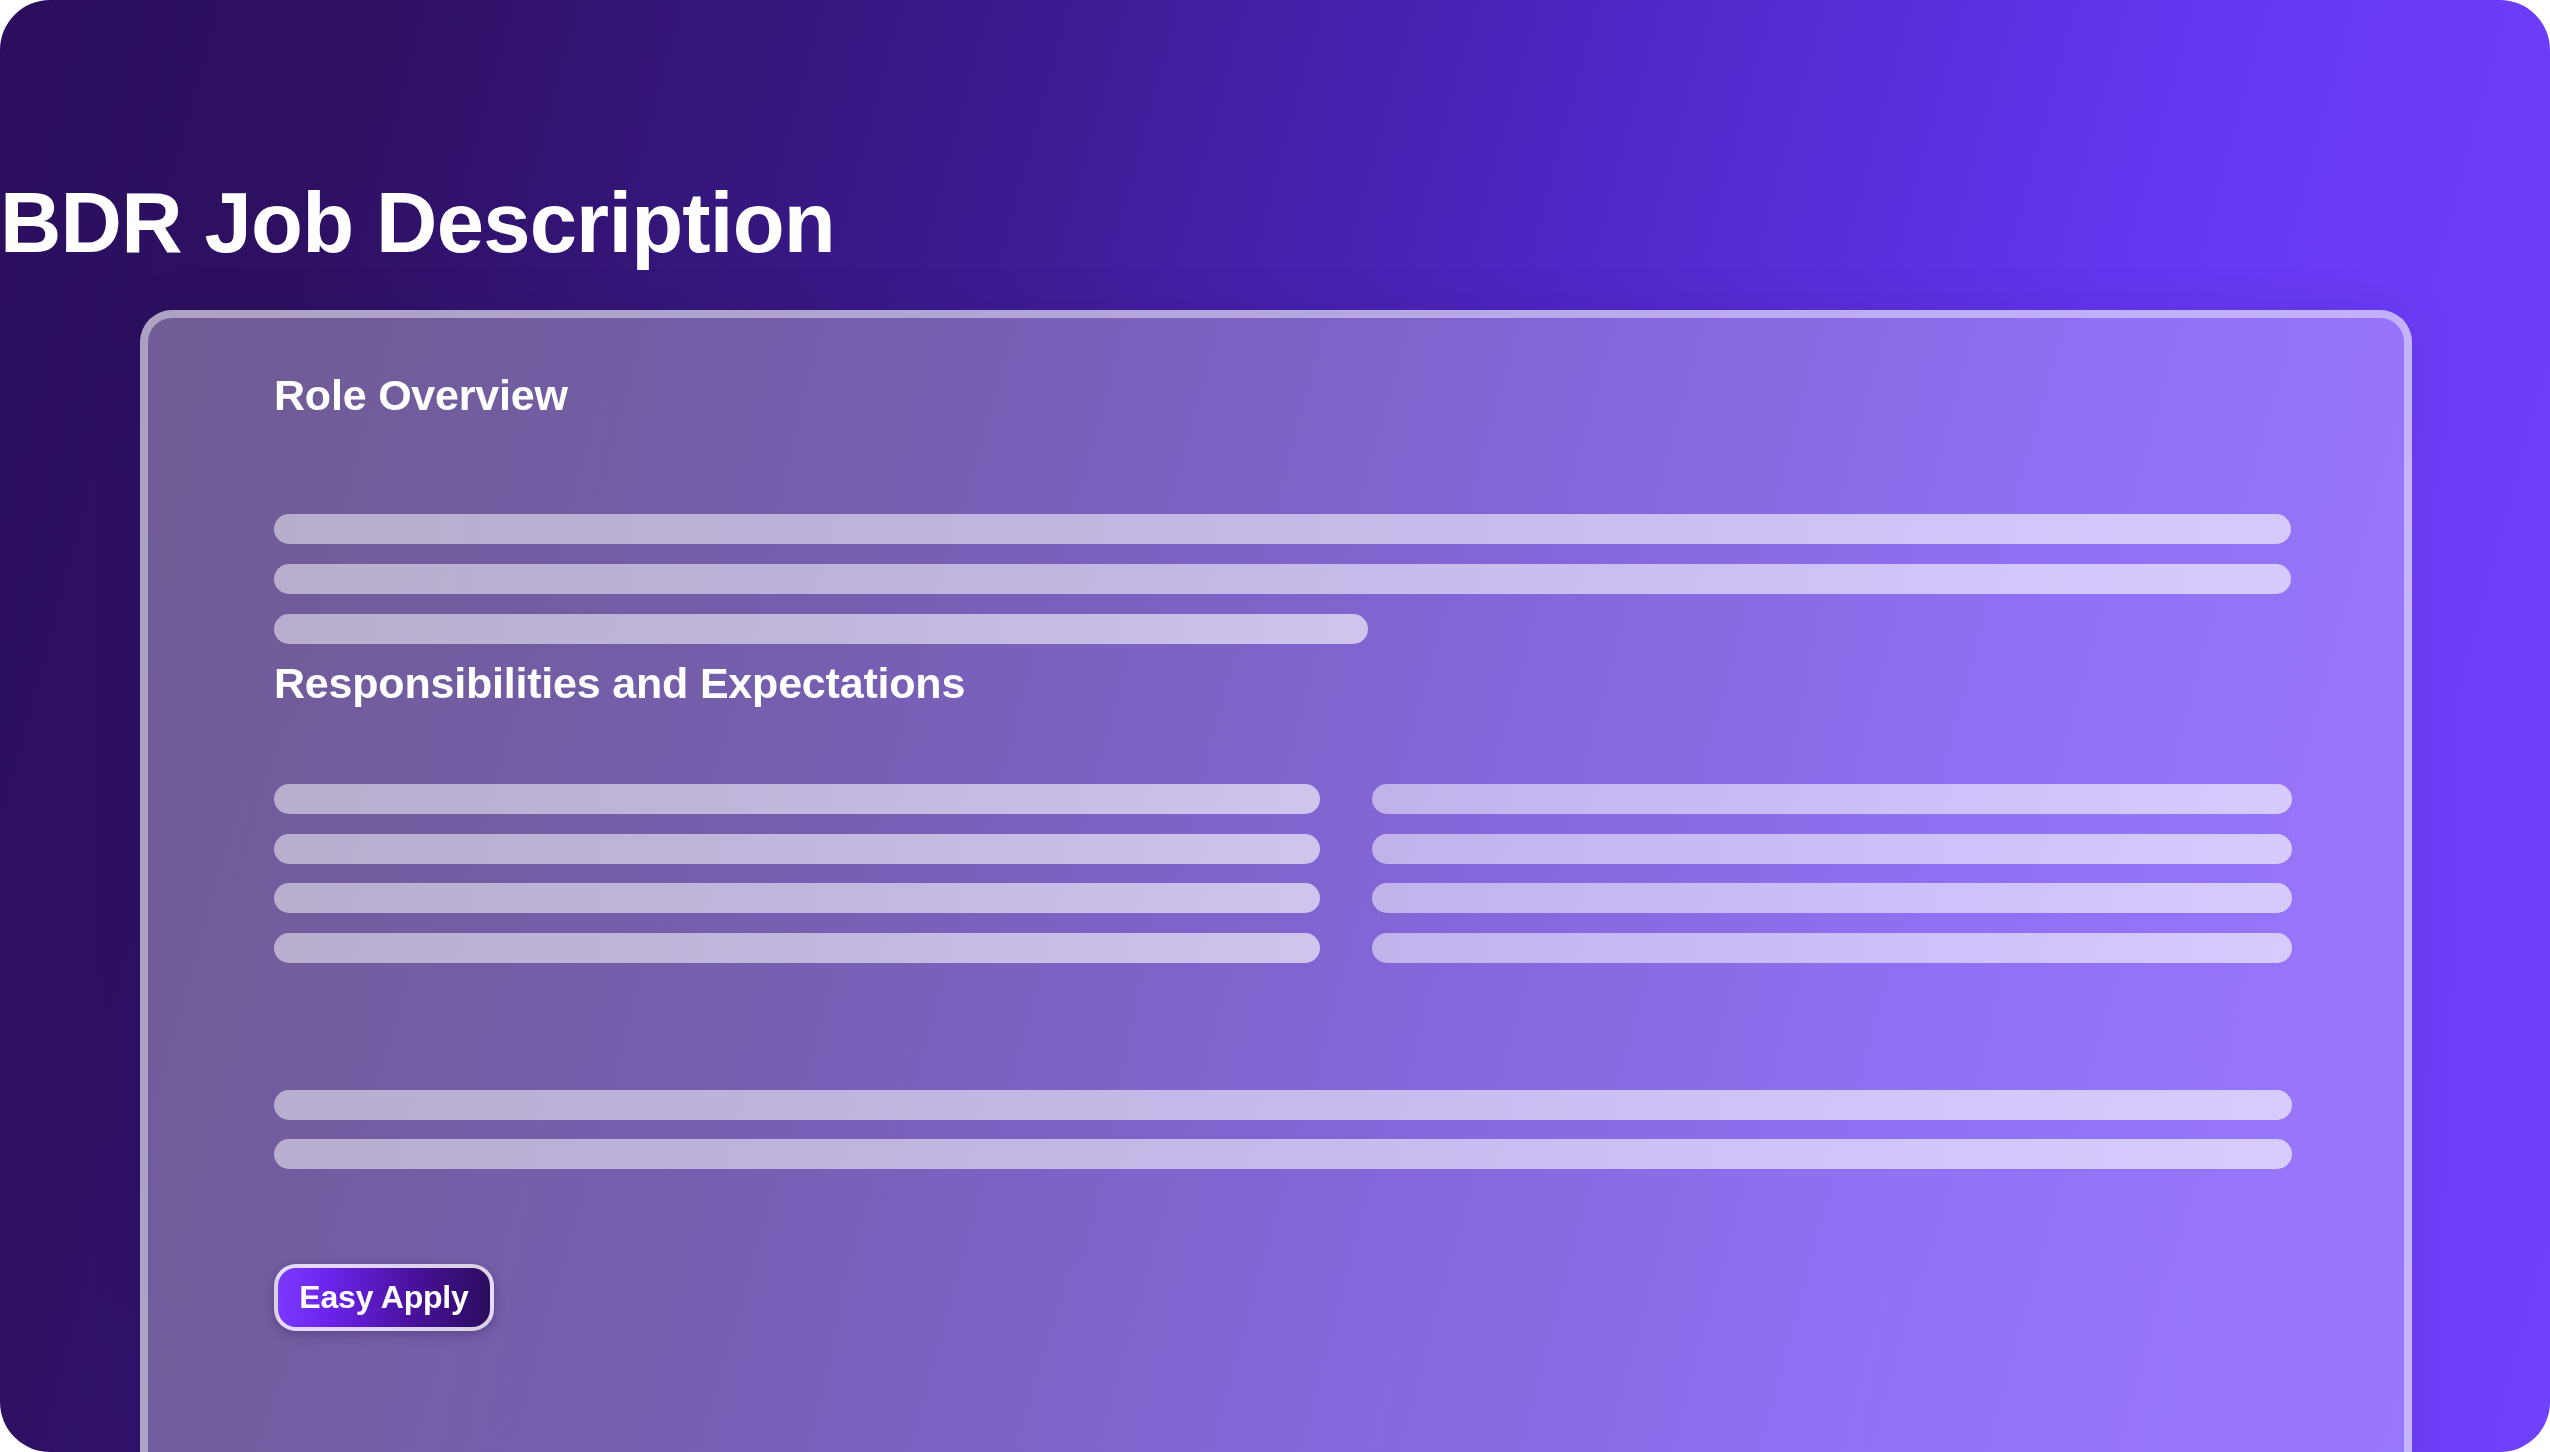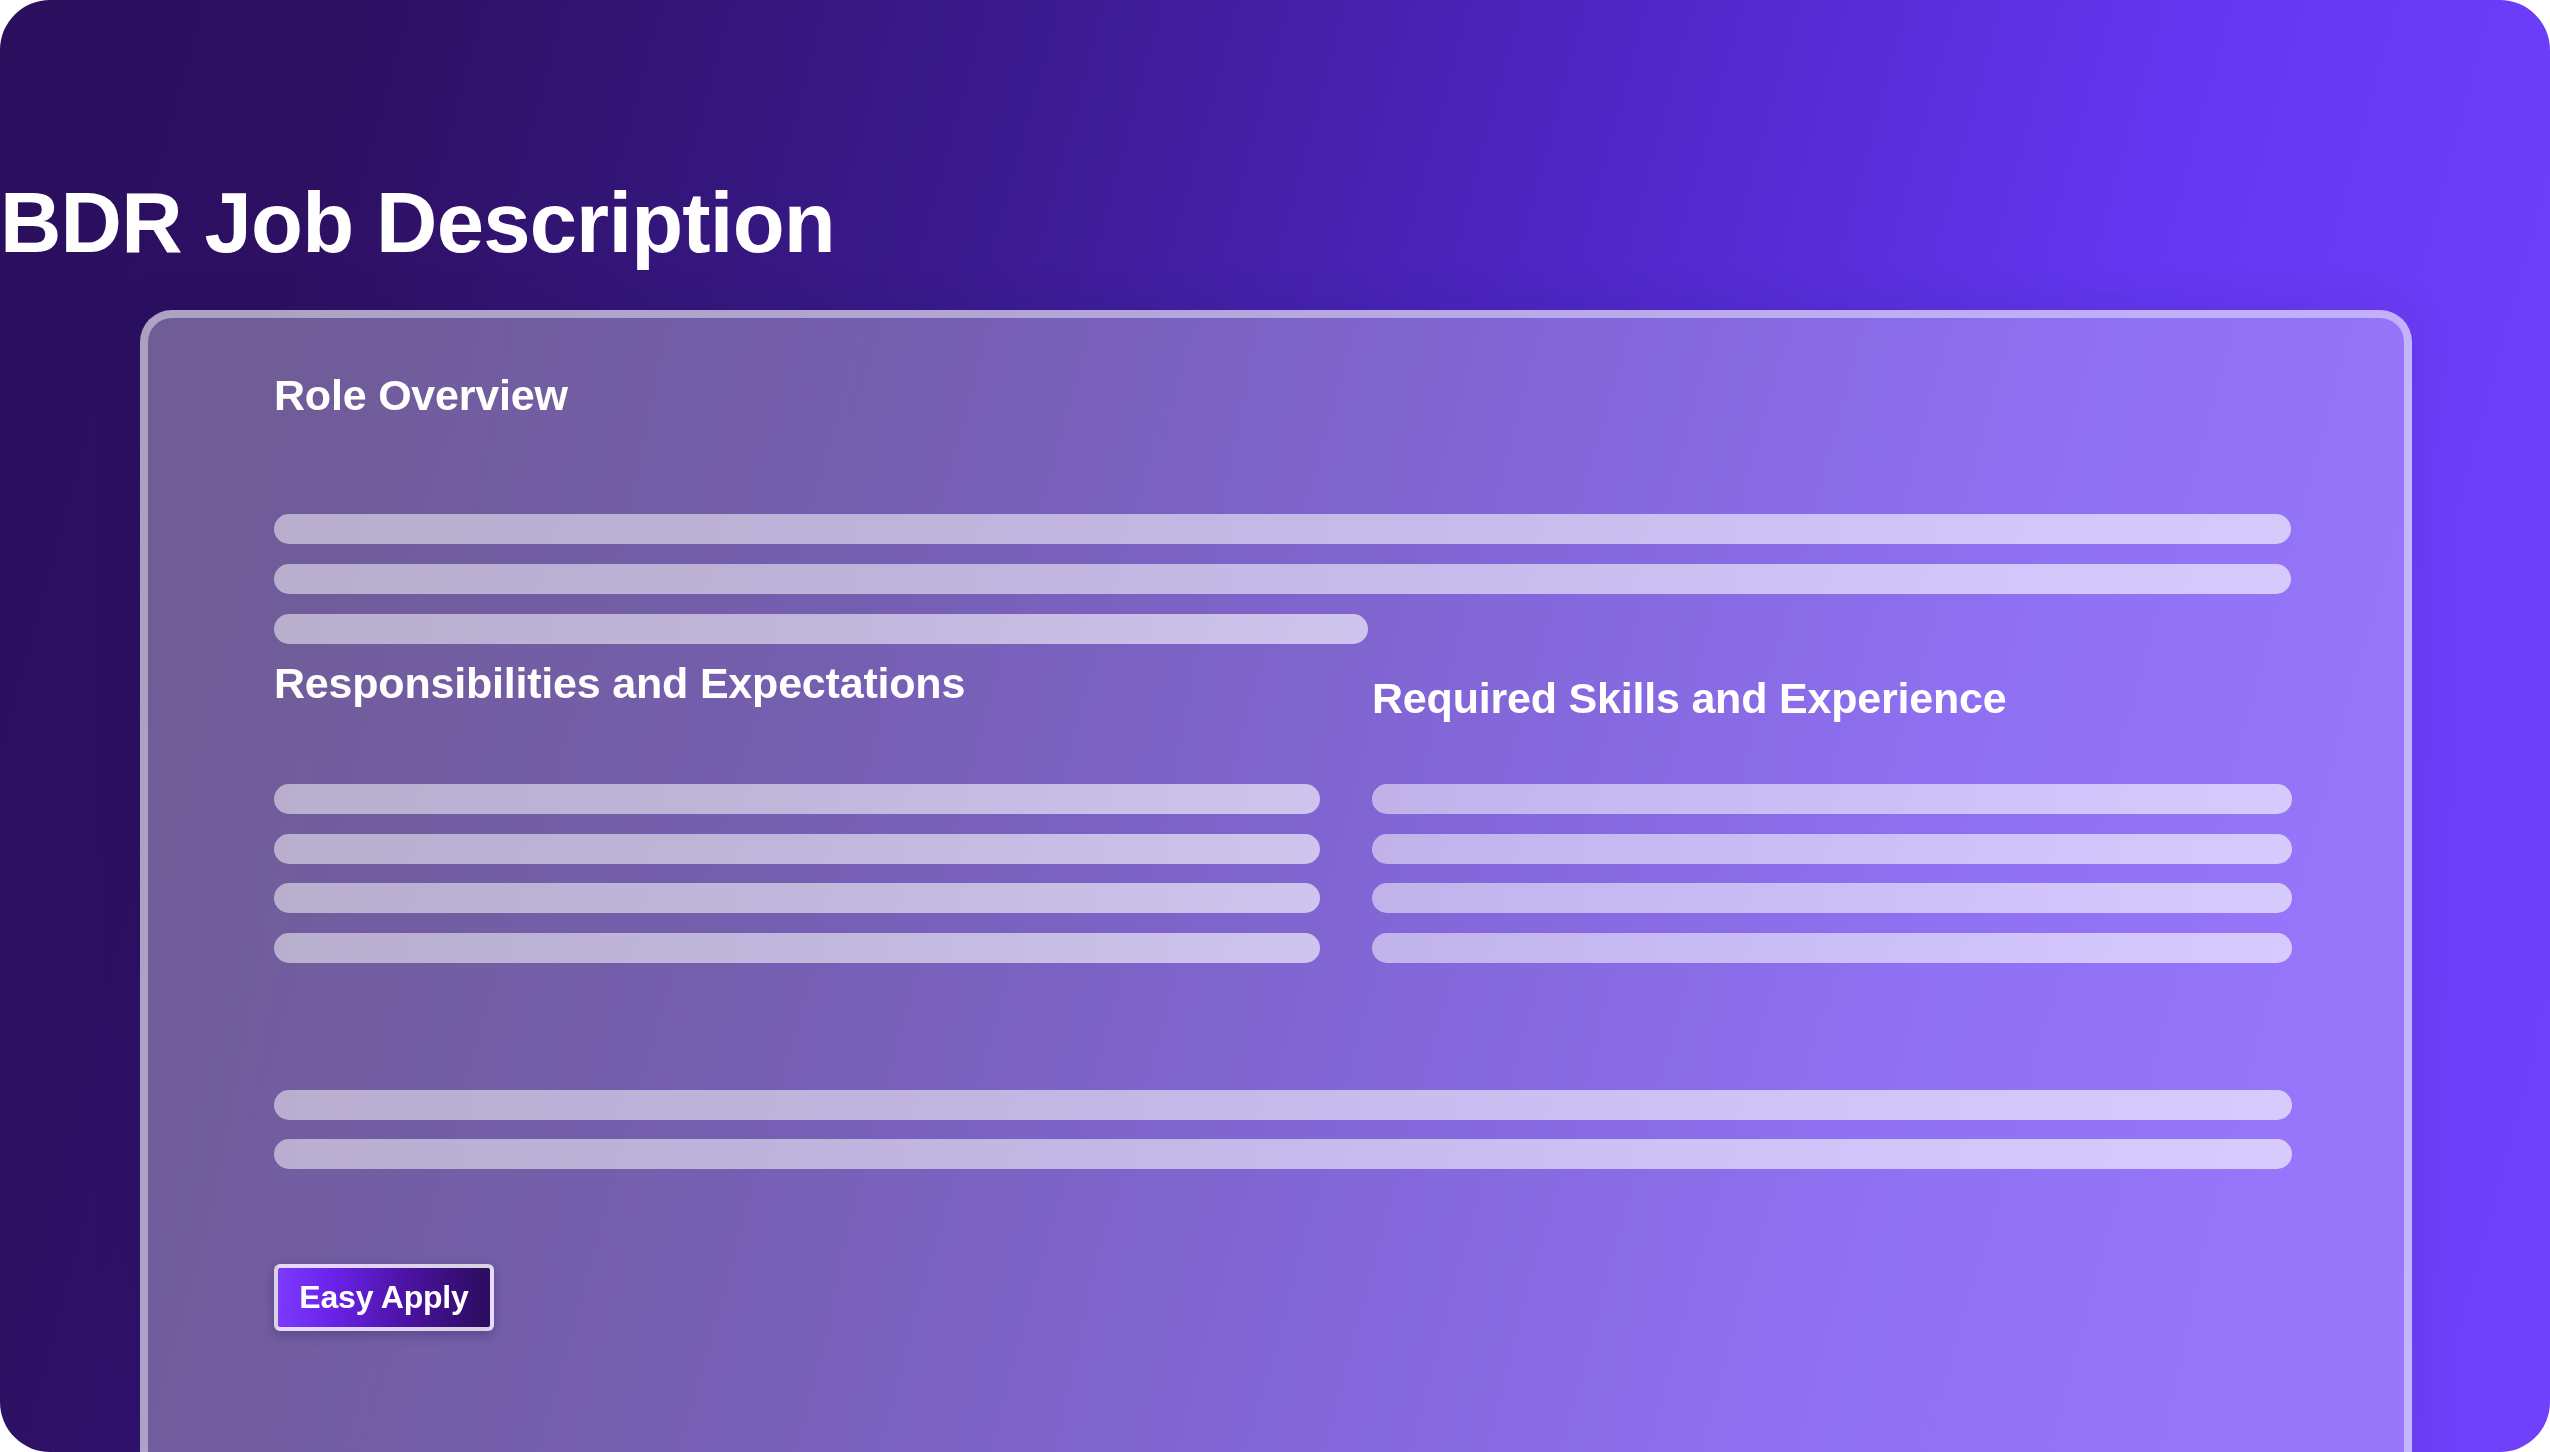"Required Skills and Experience" div.section-heading { html: <div>Required Skills and Experience</div> -> none }
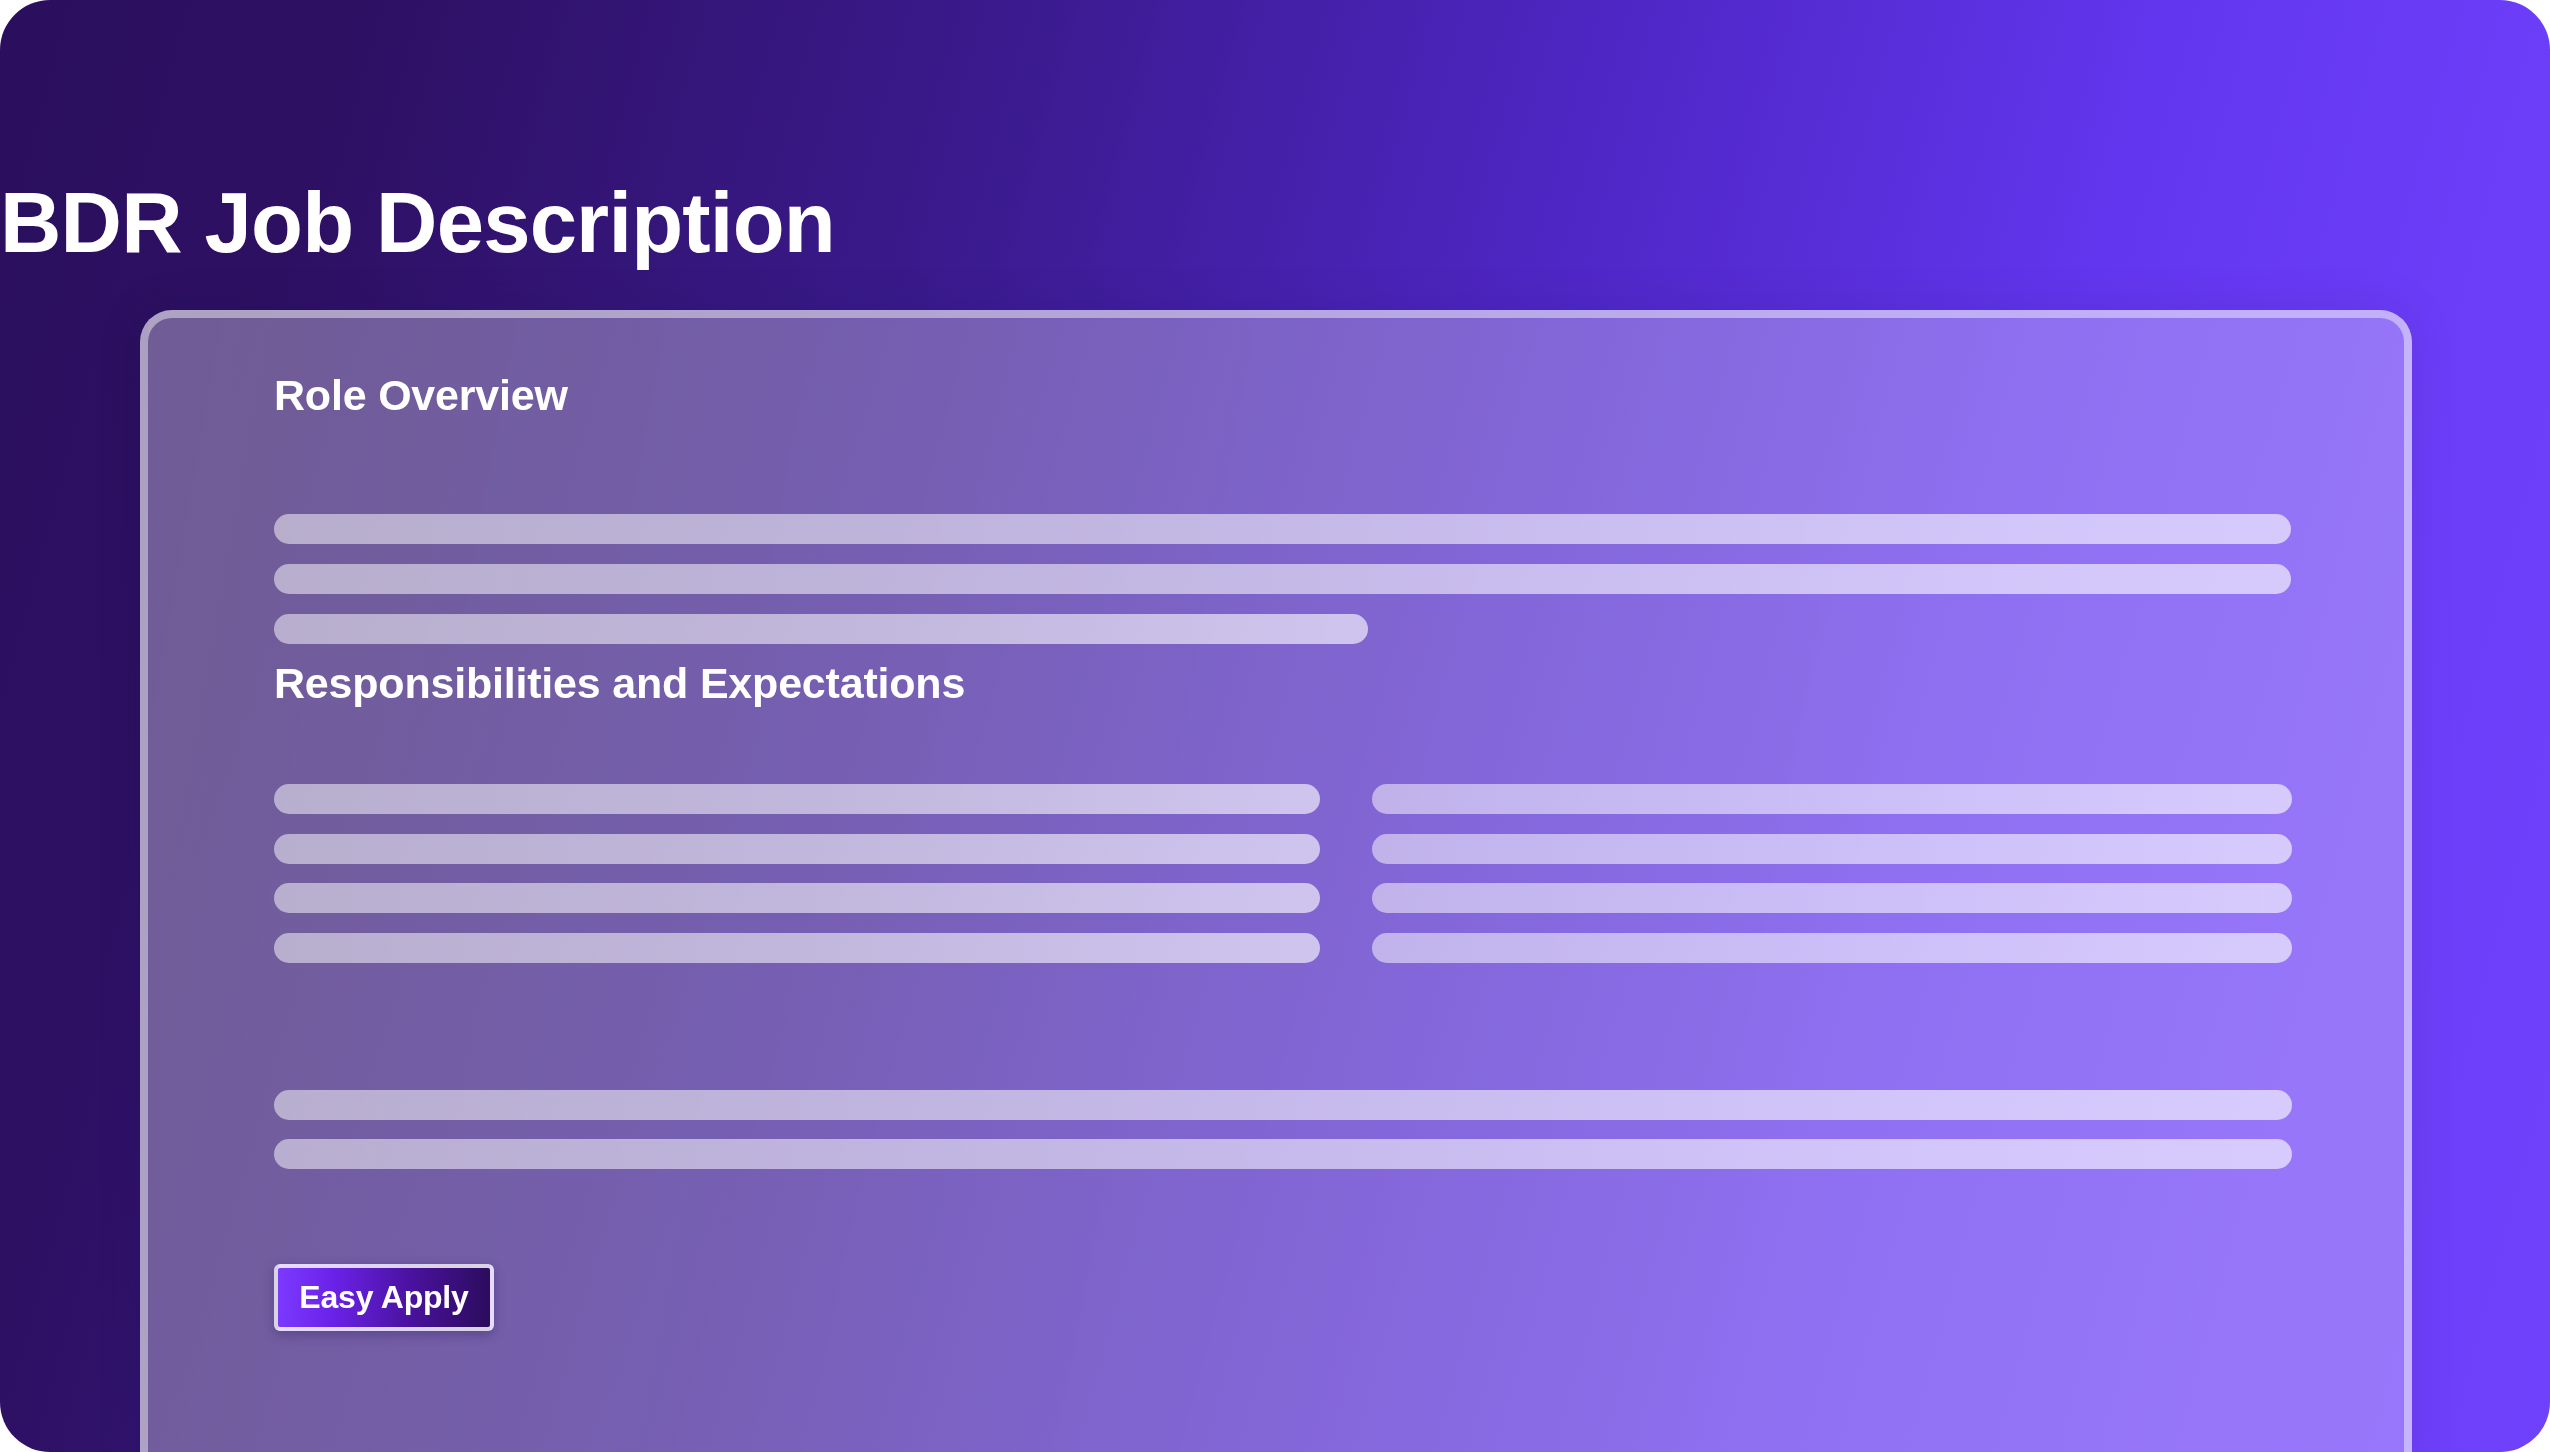"Easy Apply" #easy-apply-button { border-radius: 6px -> 22px }
